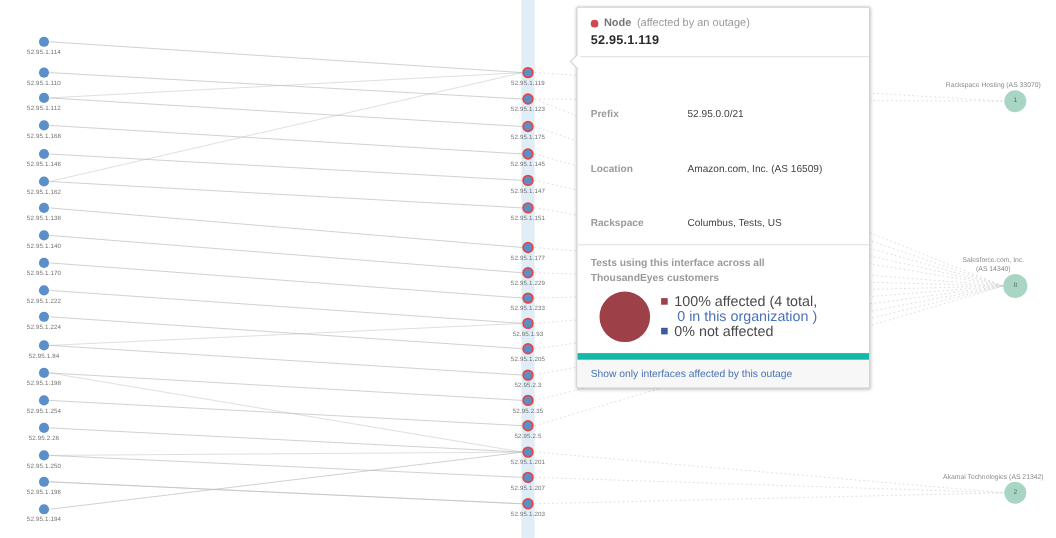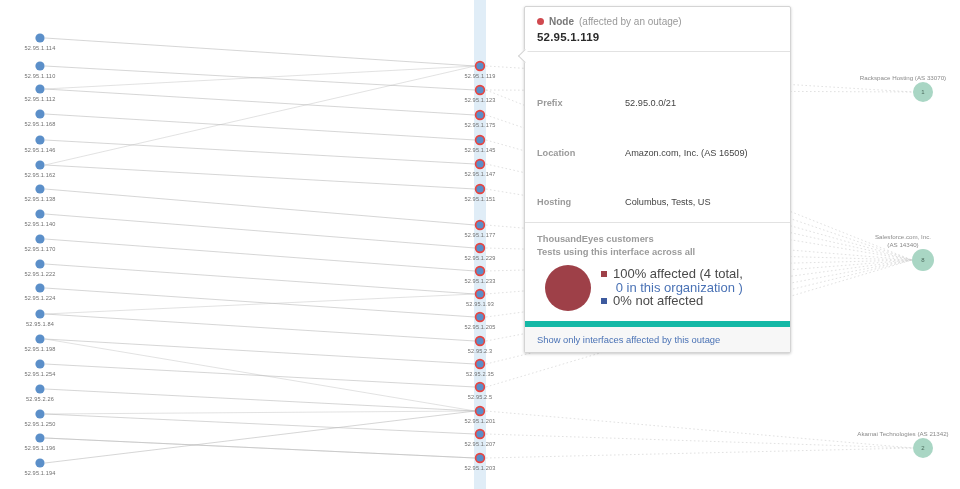"Hosting" span.k { text: Hosting -> Rackspace }
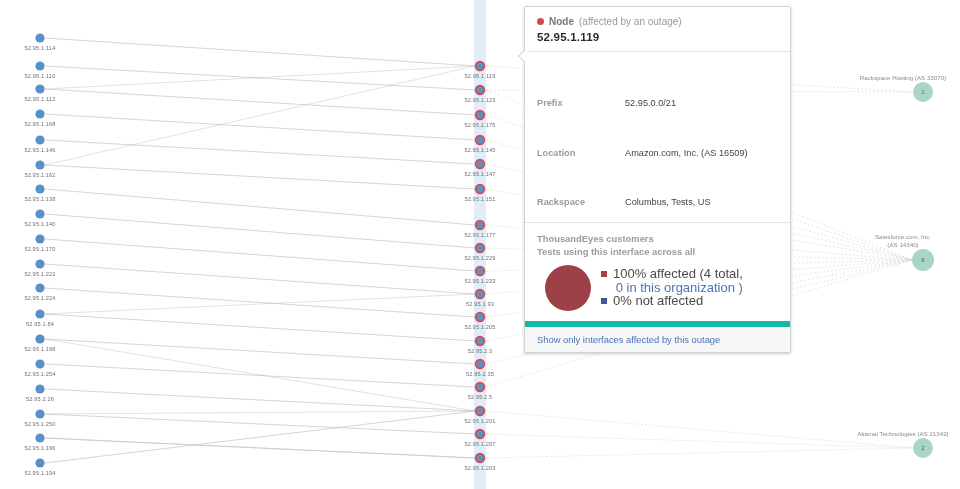"ThousandEyes customers" div { order: before "Tests using this interface across" -> after "Tests using this interface across" }
